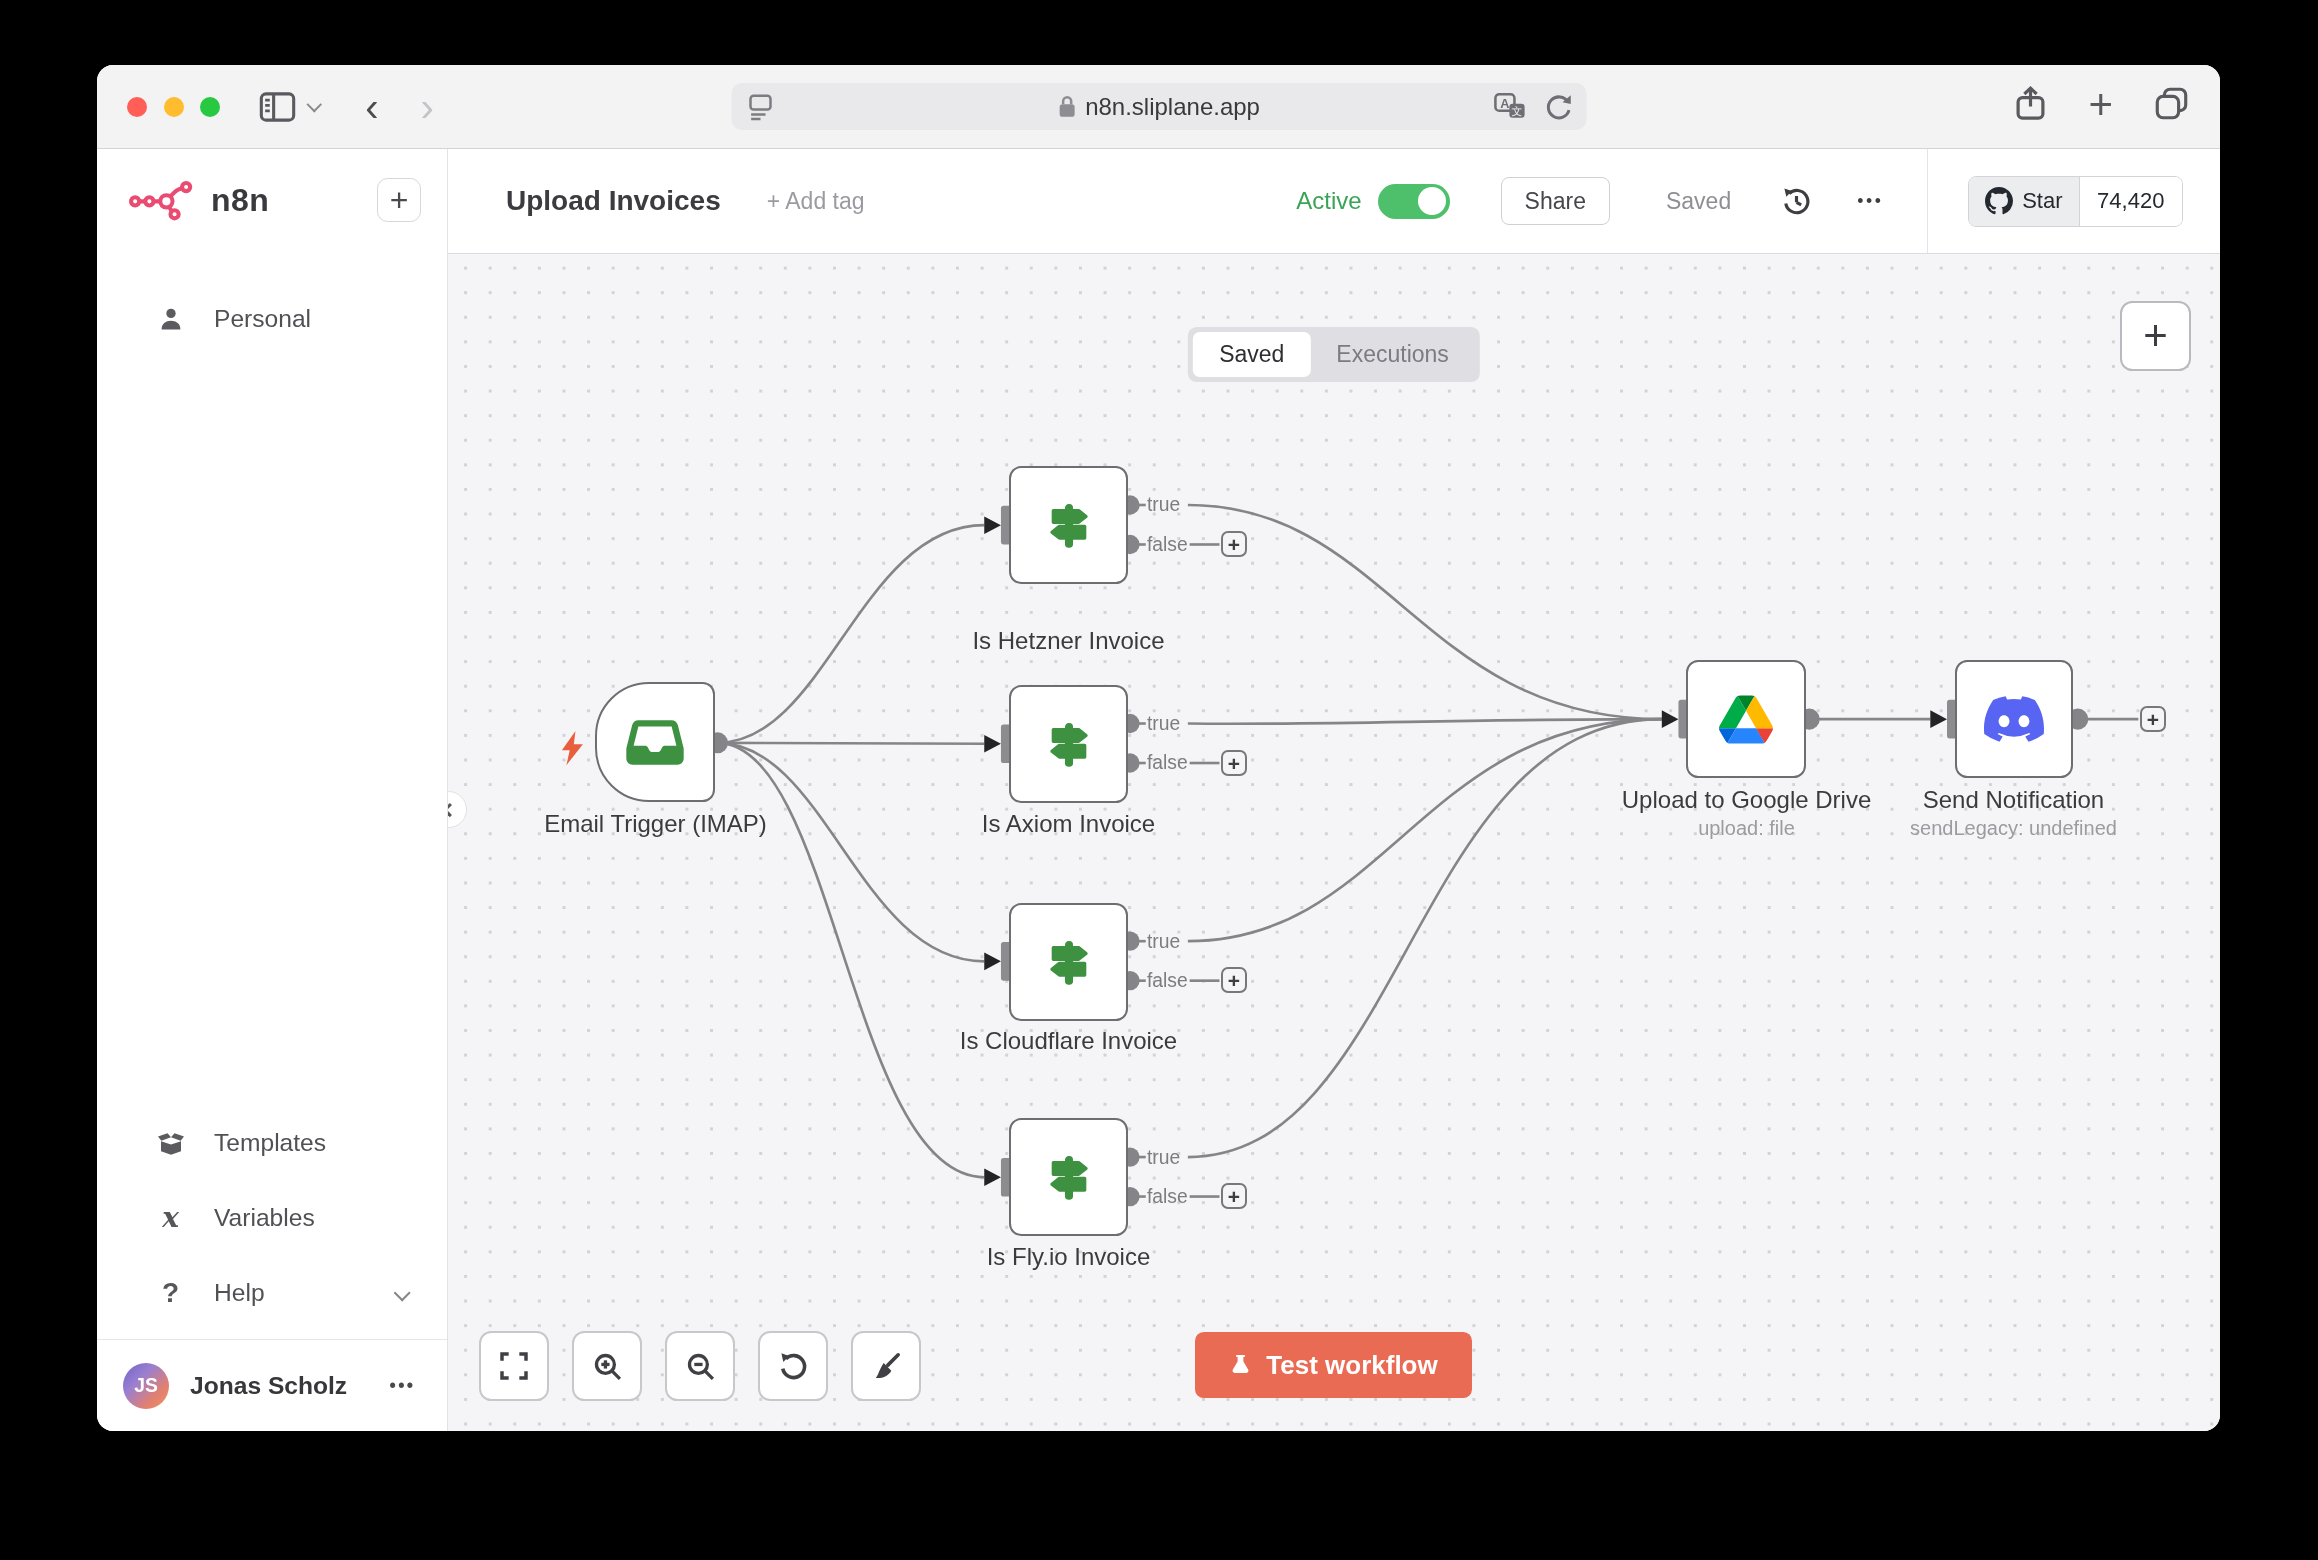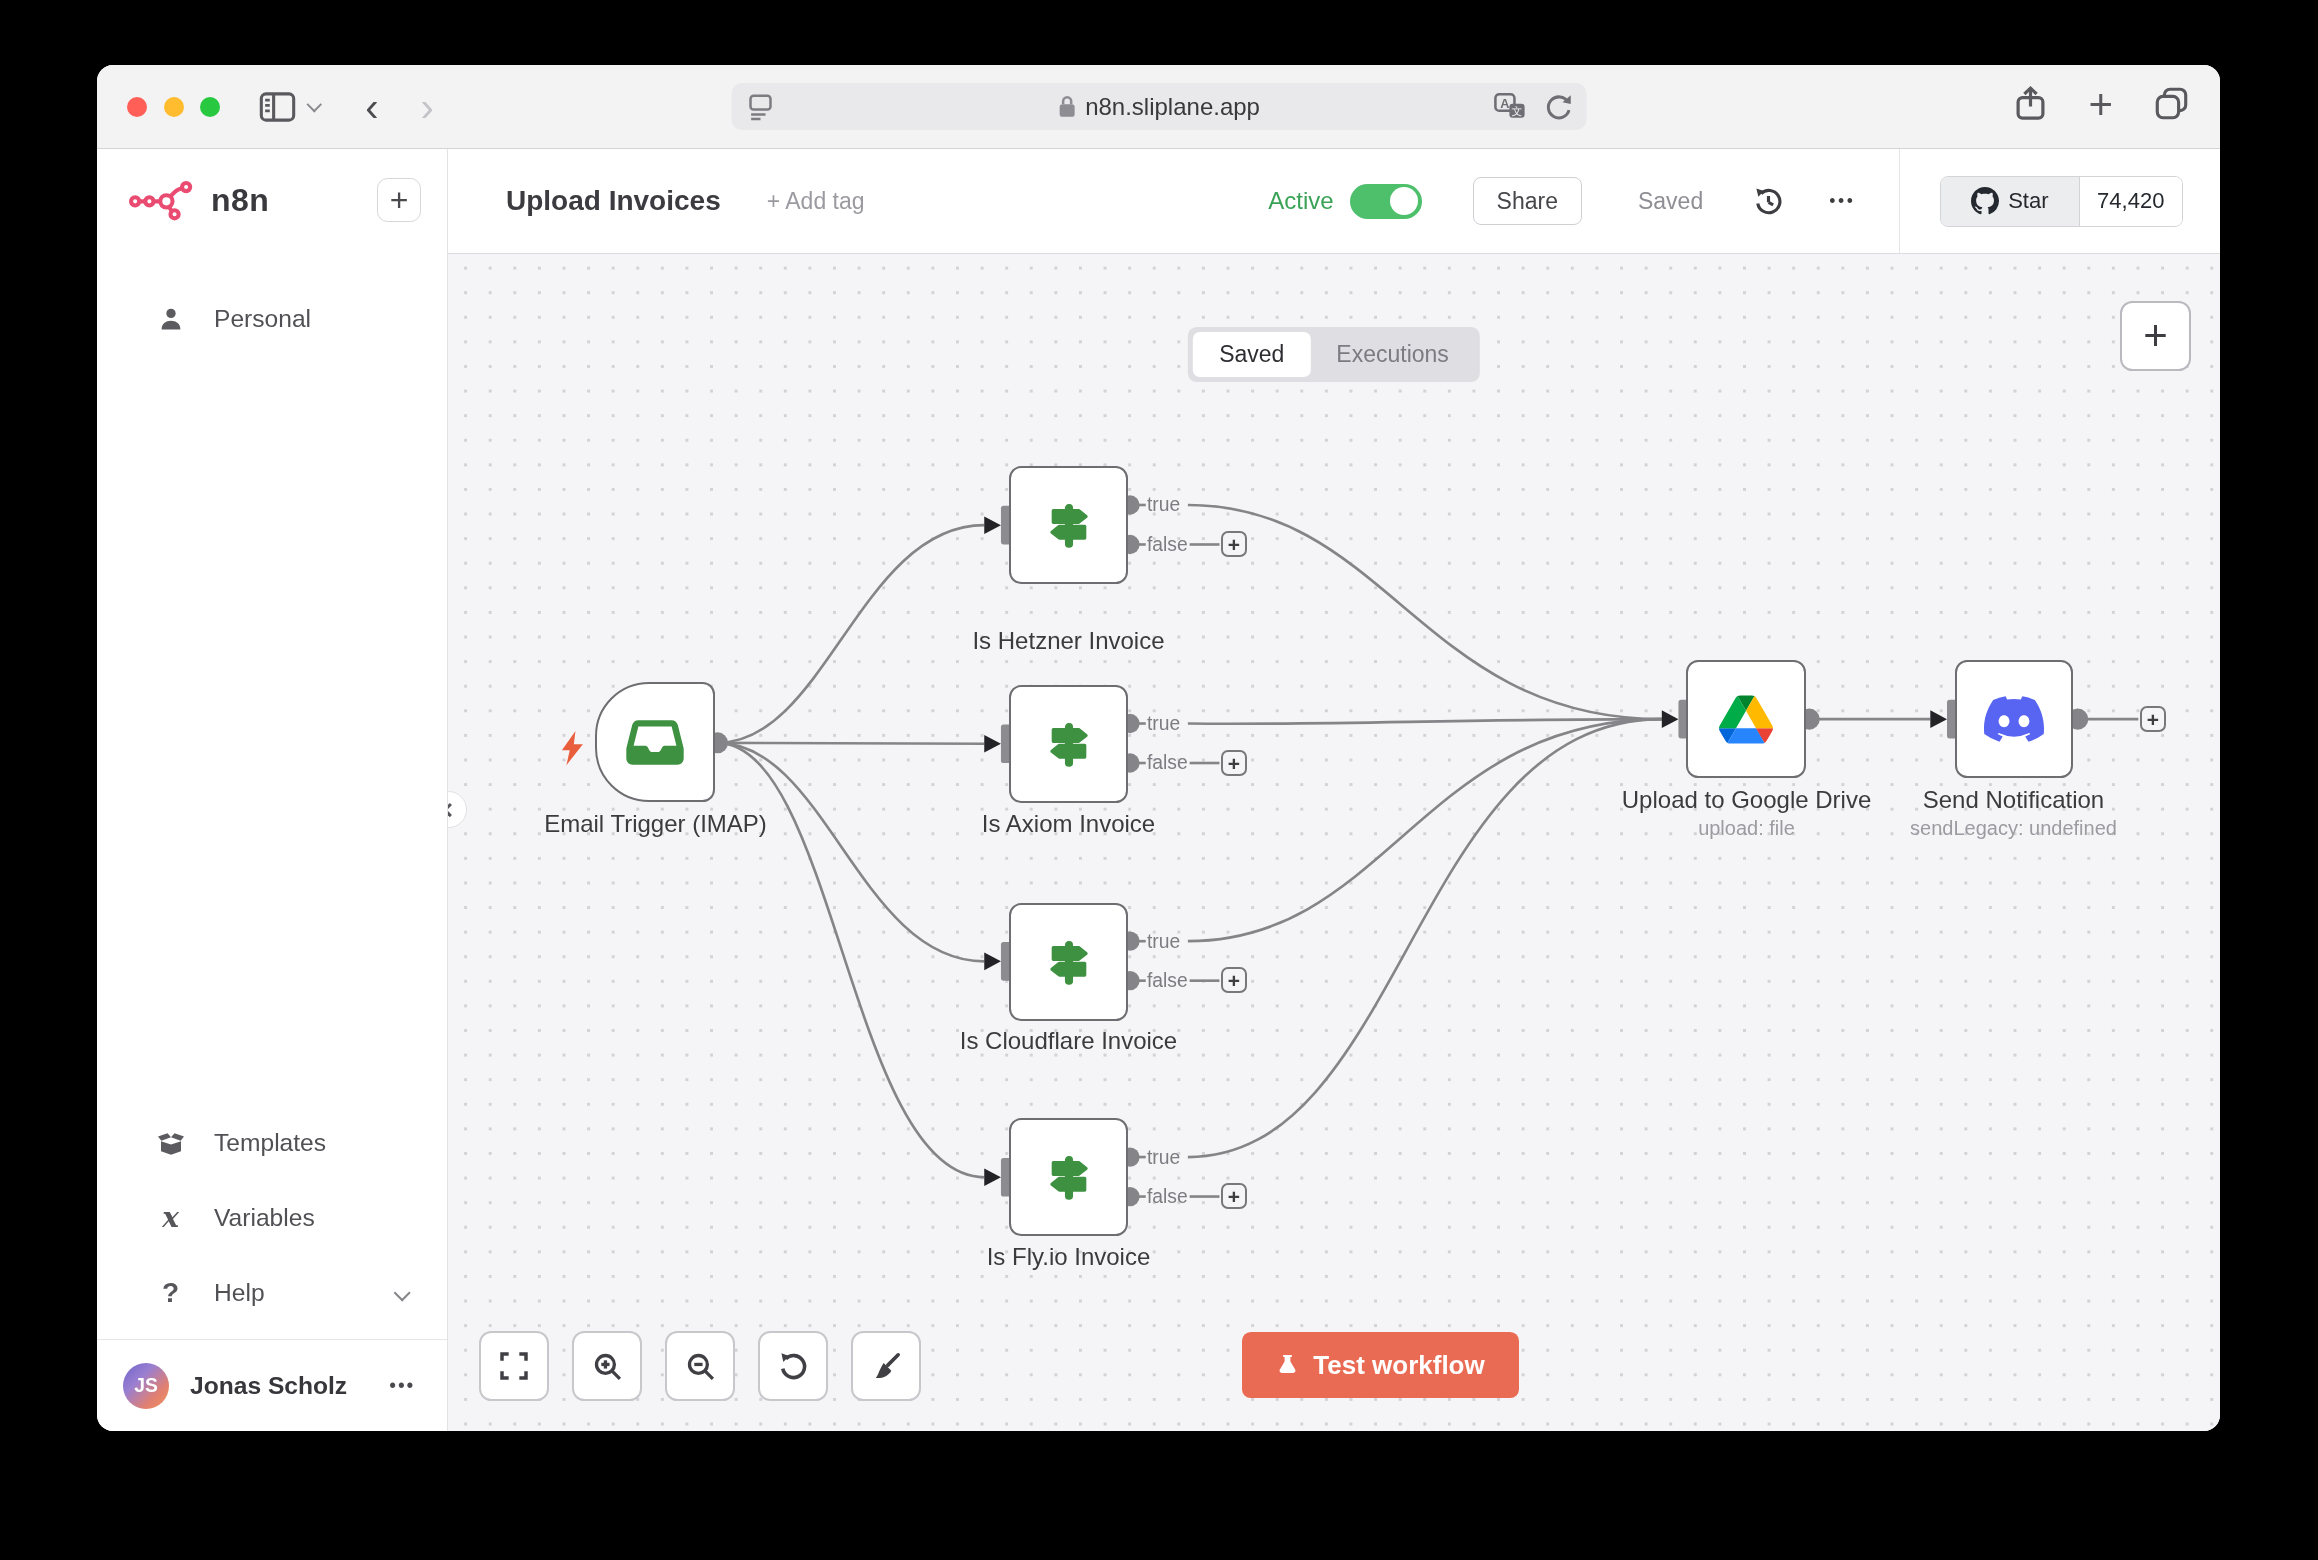"Star" .gh-left { padding: 0 30px -> 0 16px }
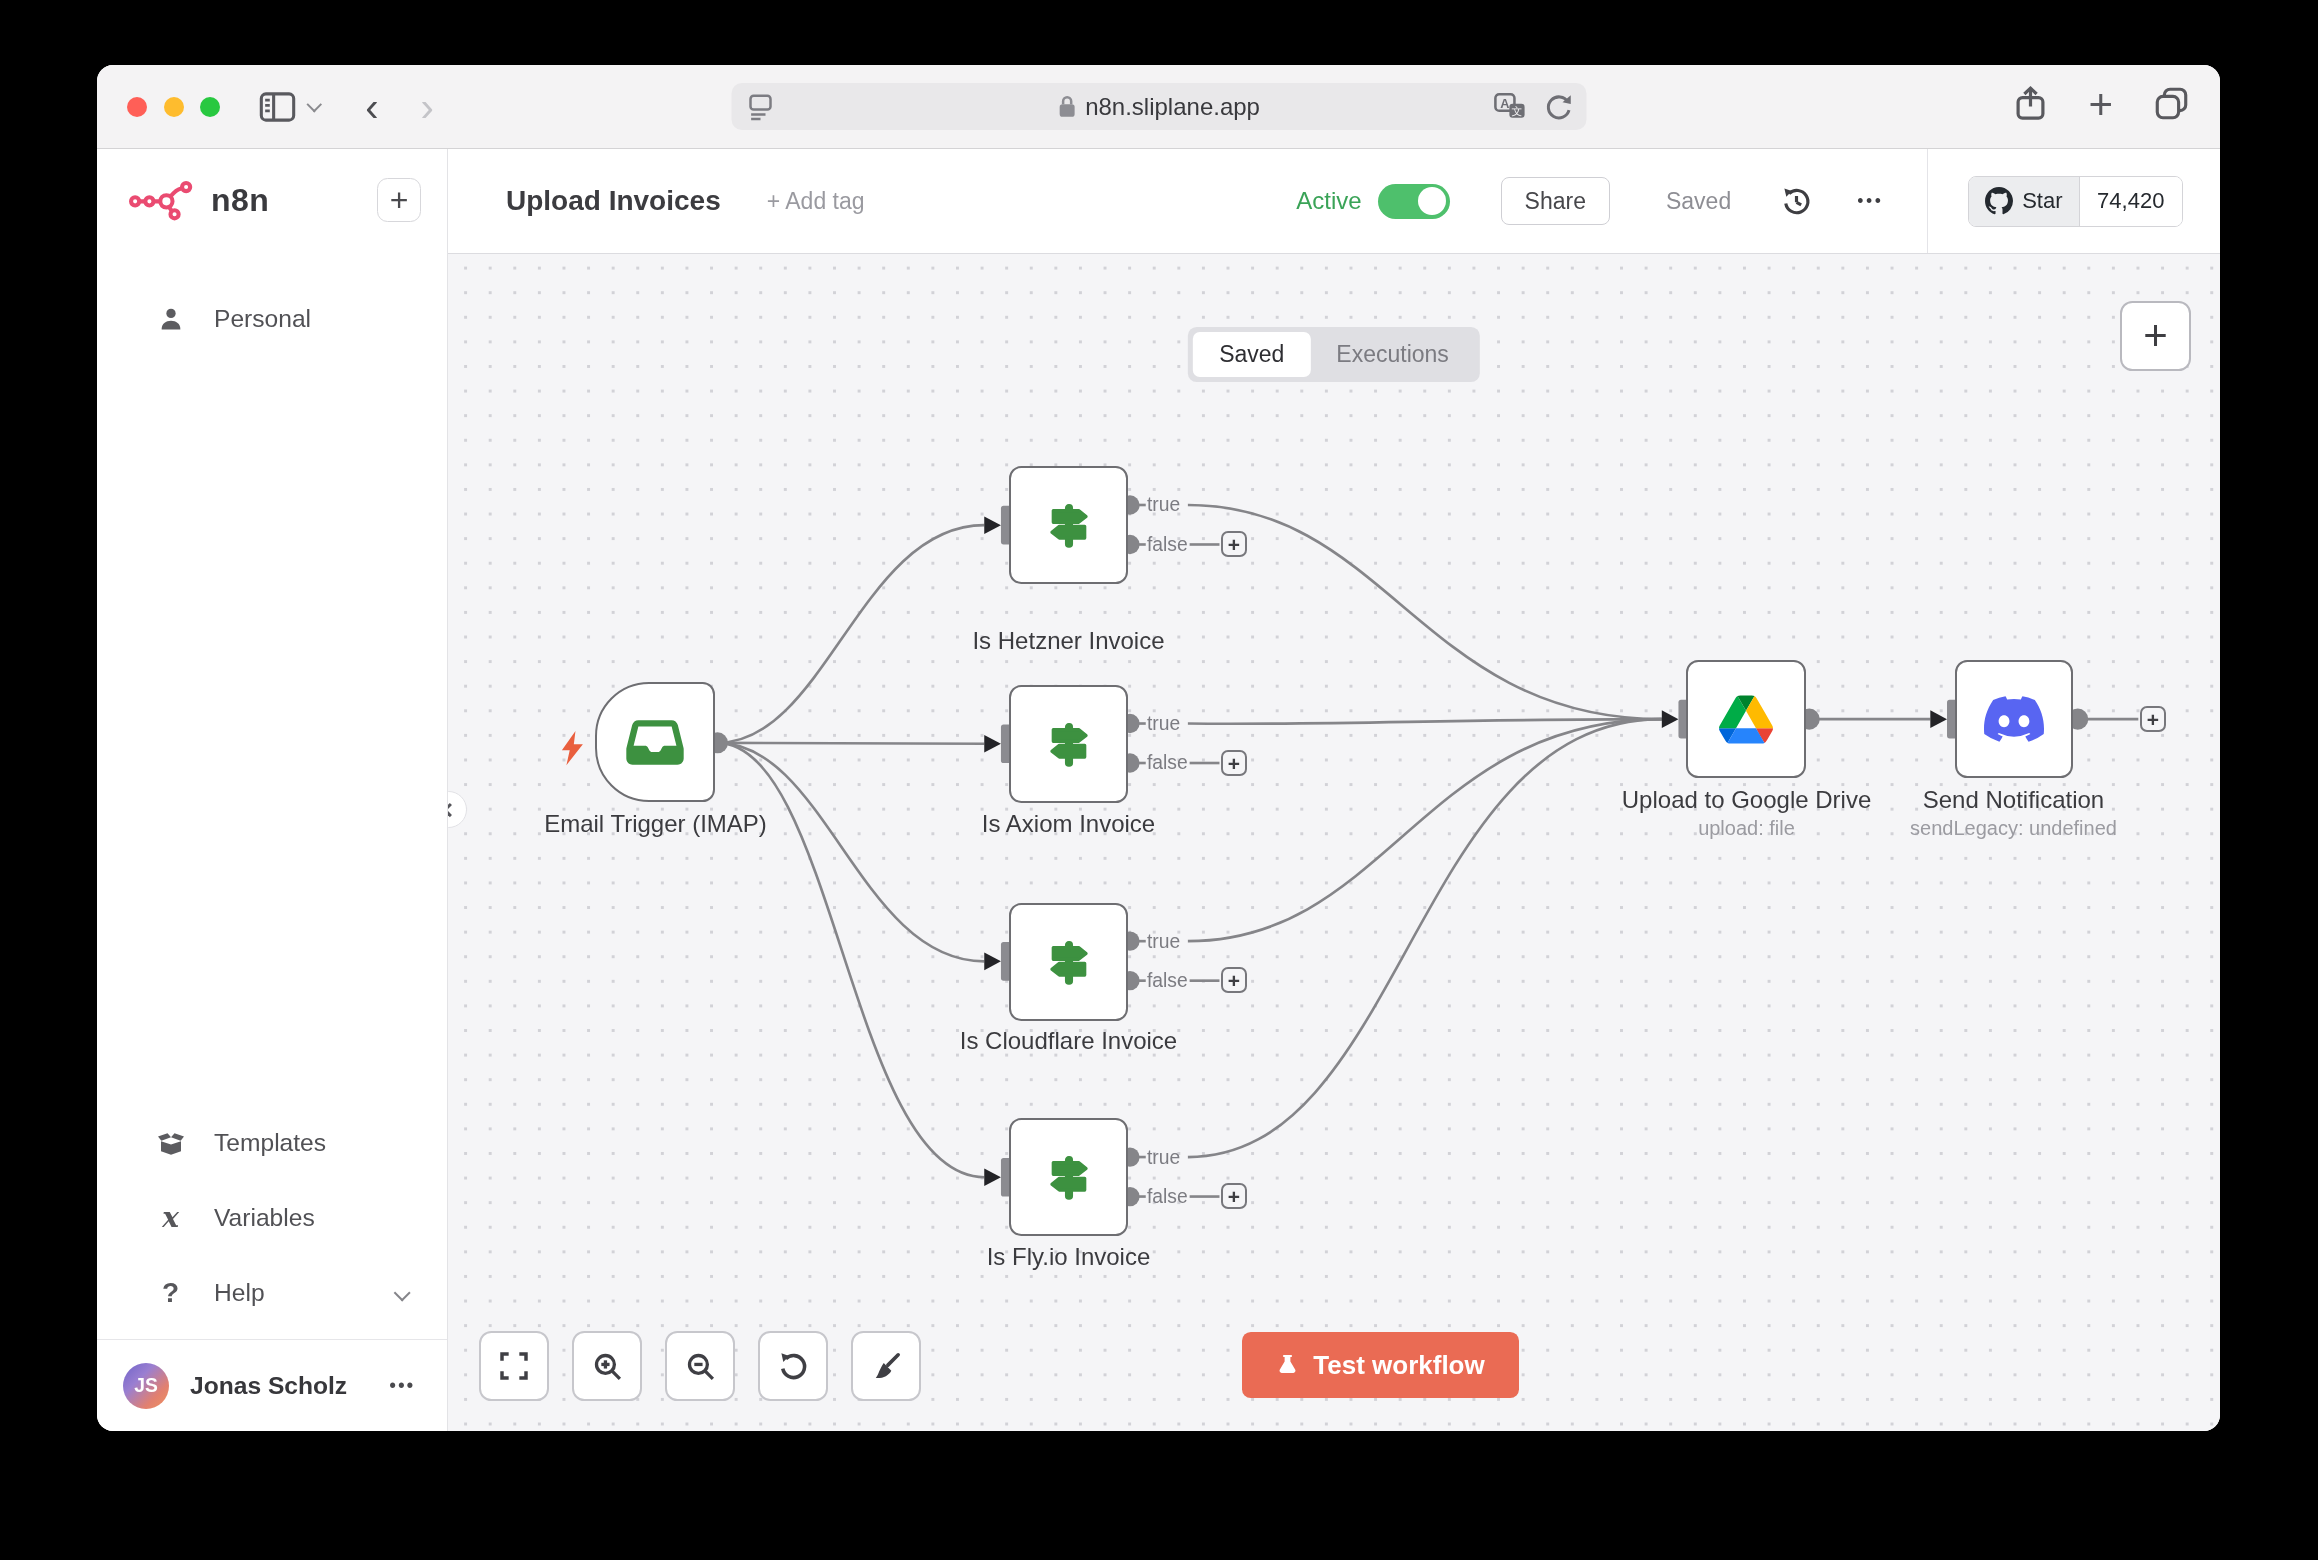"Test workflow" .test-btn { margin-left: 47px -> none }
